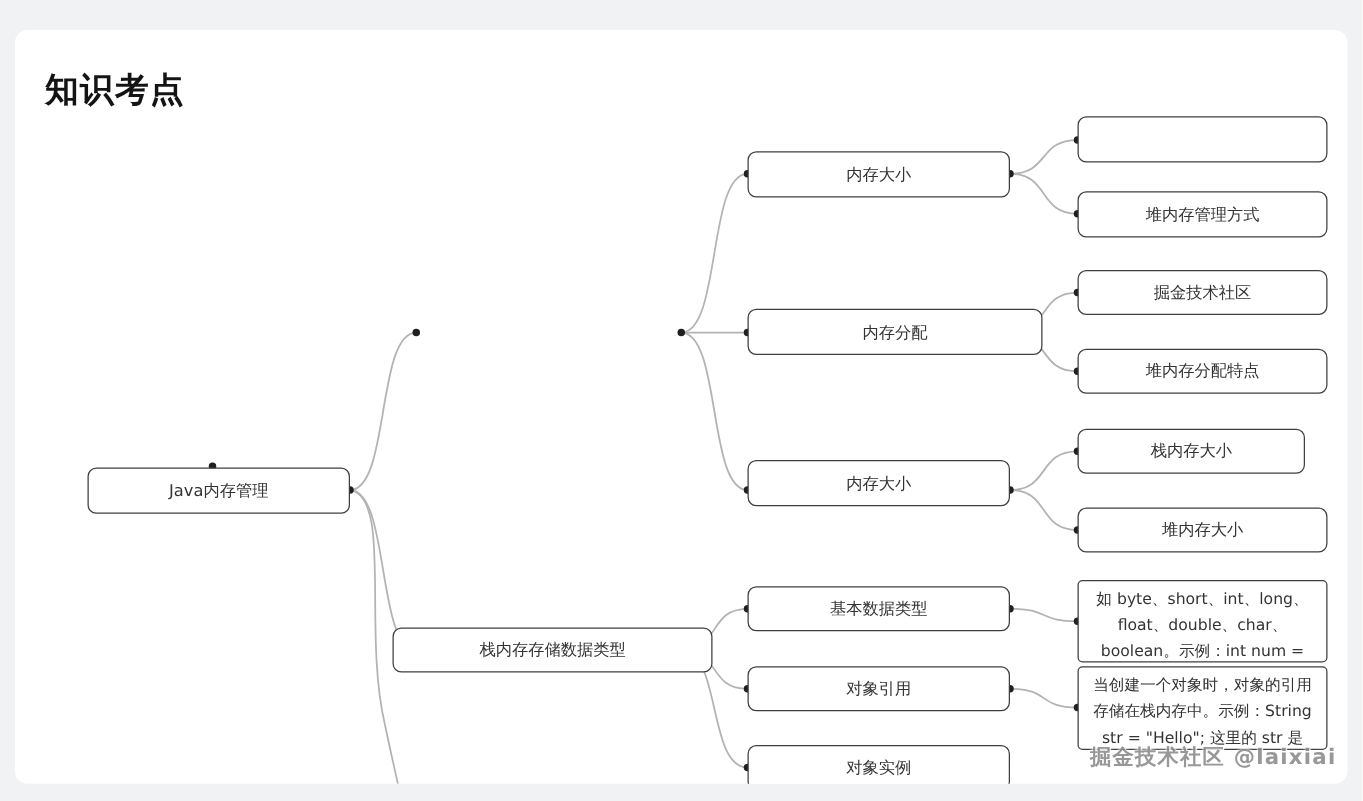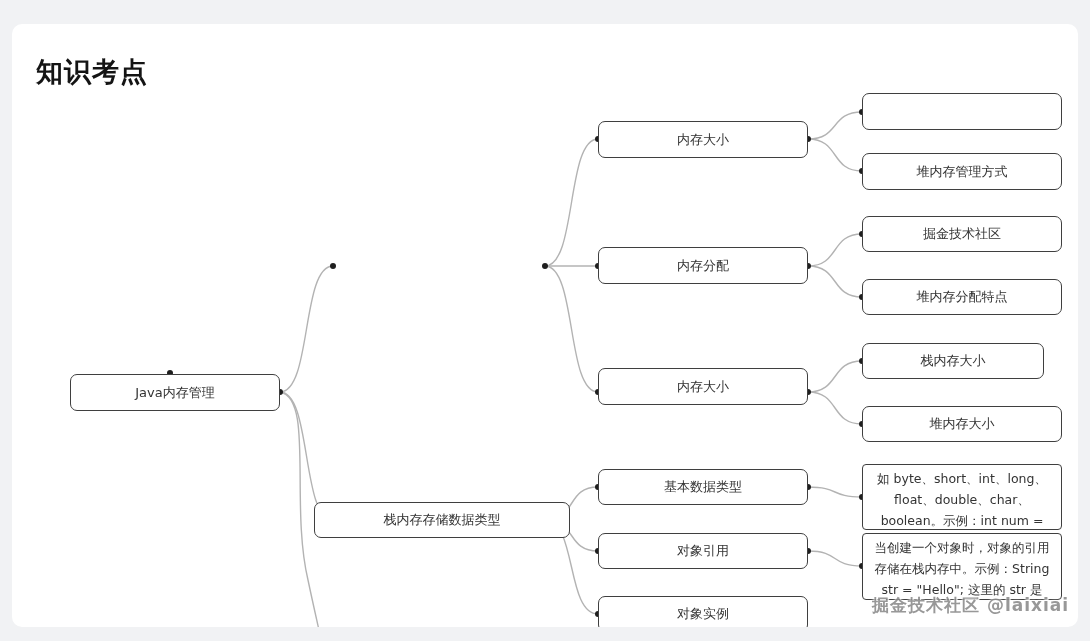"内存分配" div.node { width: 210px -> 236px }
